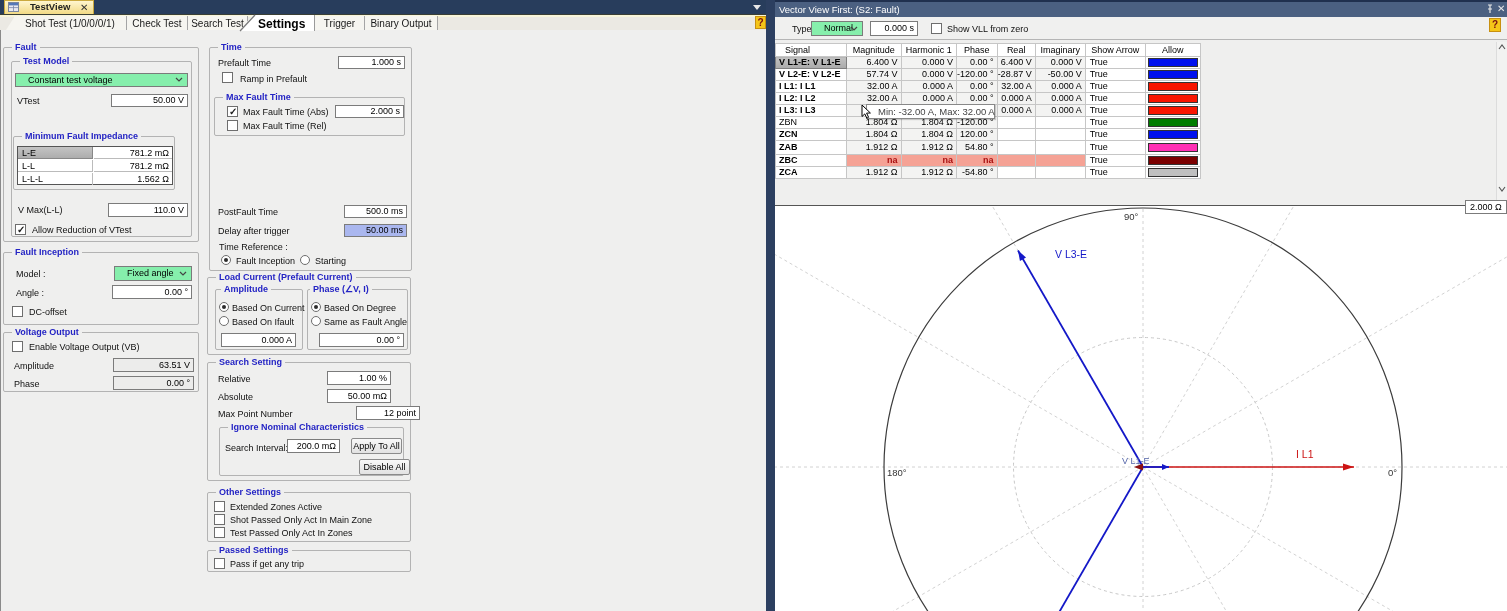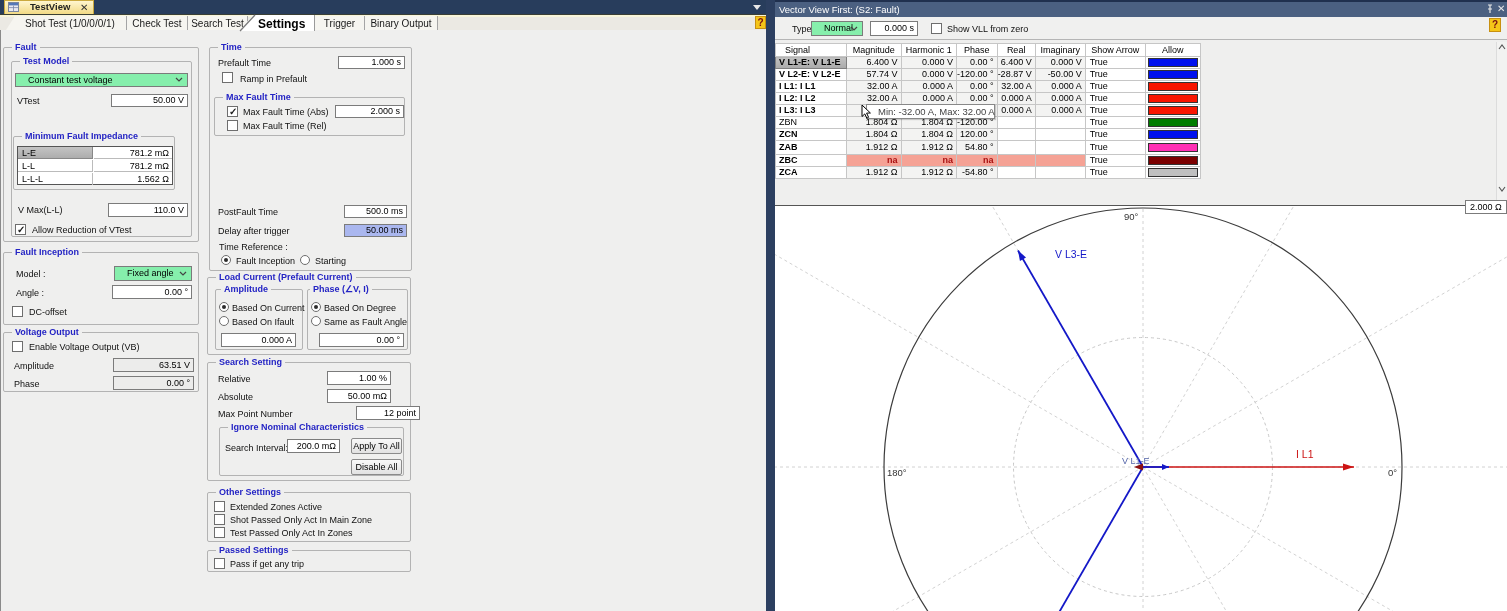"Disable All" div.btn { left: 351px -> 359px }
